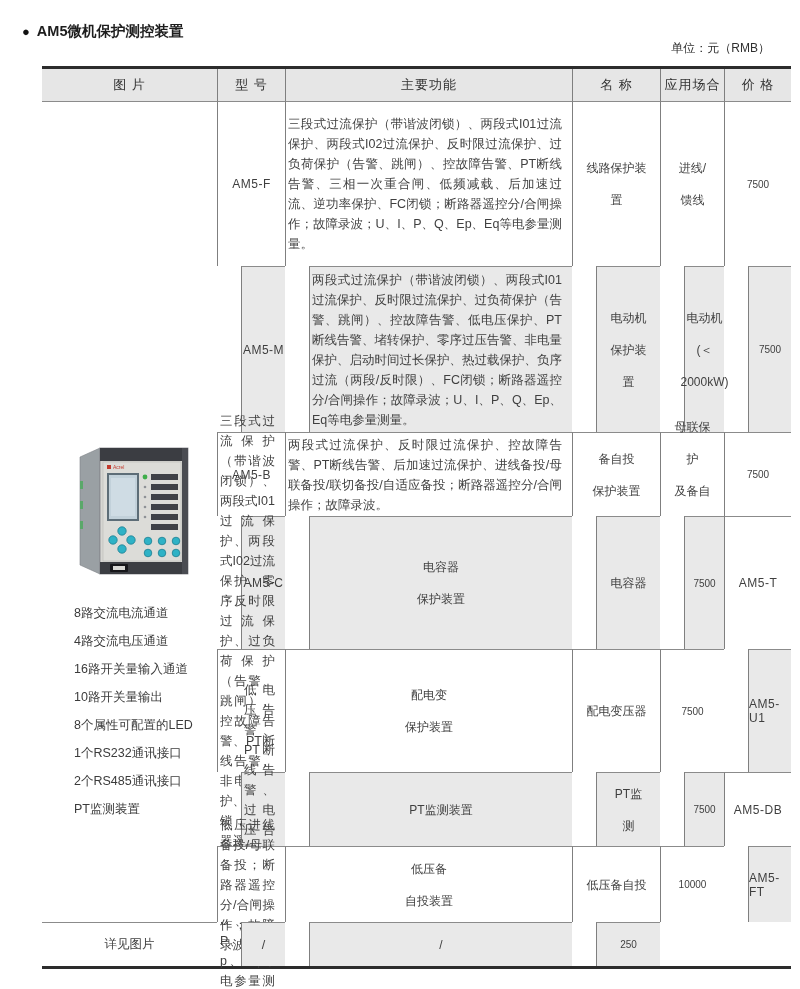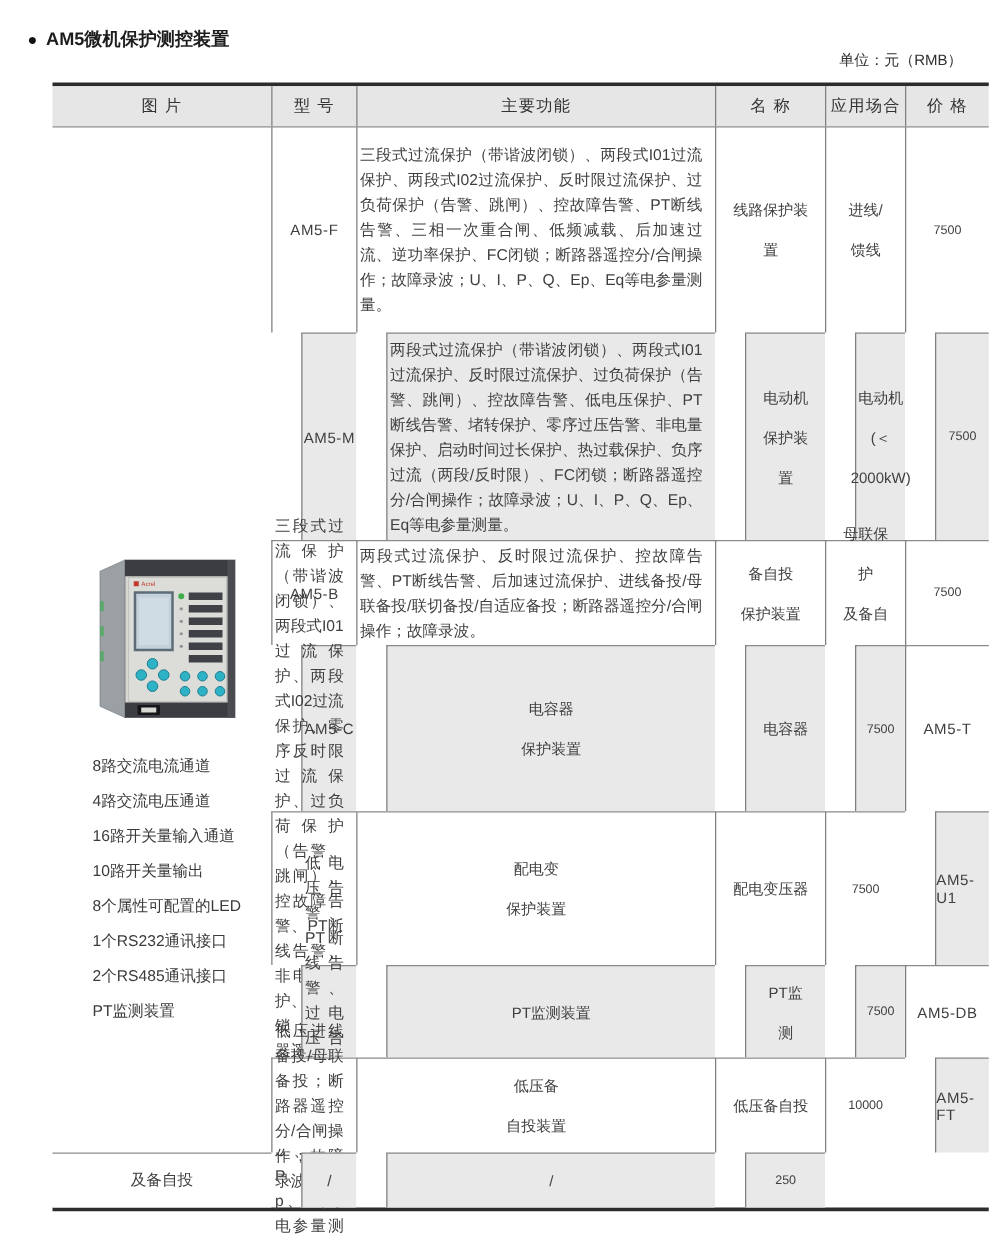"及备自投" div.cell { text: 及备自投 -> 详见图片 }
